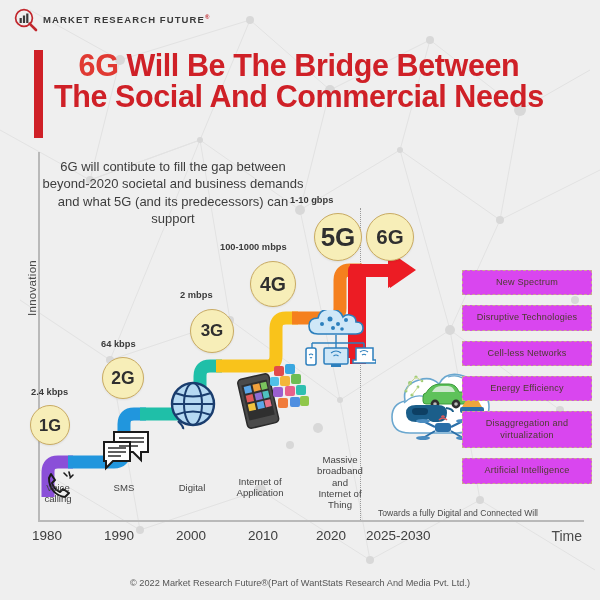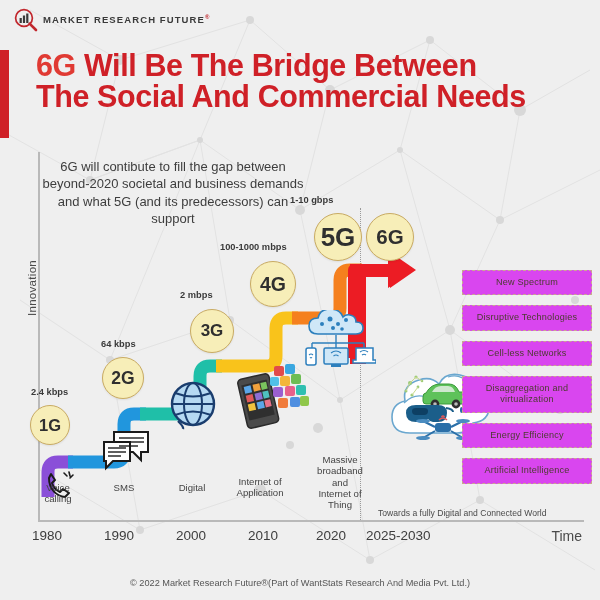"6G Will Be The Bridge" .title-wrap { gap: 27px -> 11px; left: 0 -> 34px; text-align: none -> center }
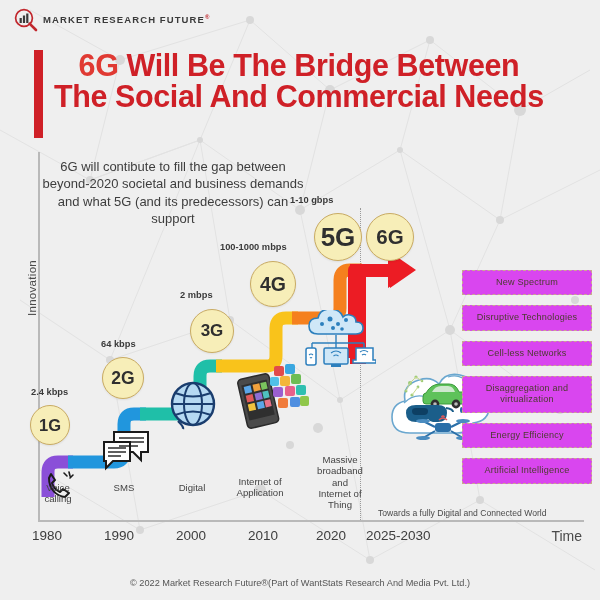"Disaggregation and virtualization" div.feat { order: before "Energy Efficiency" -> after "Energy Efficiency" }
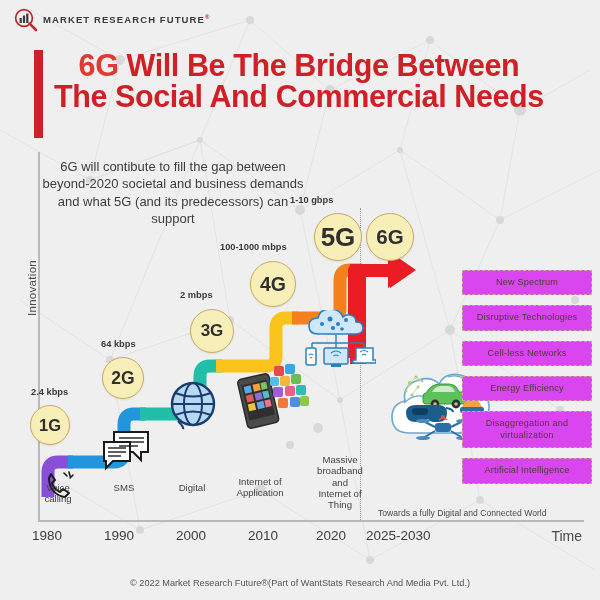"Towards a fully Digital and" div.towards { text: World -> Will }
